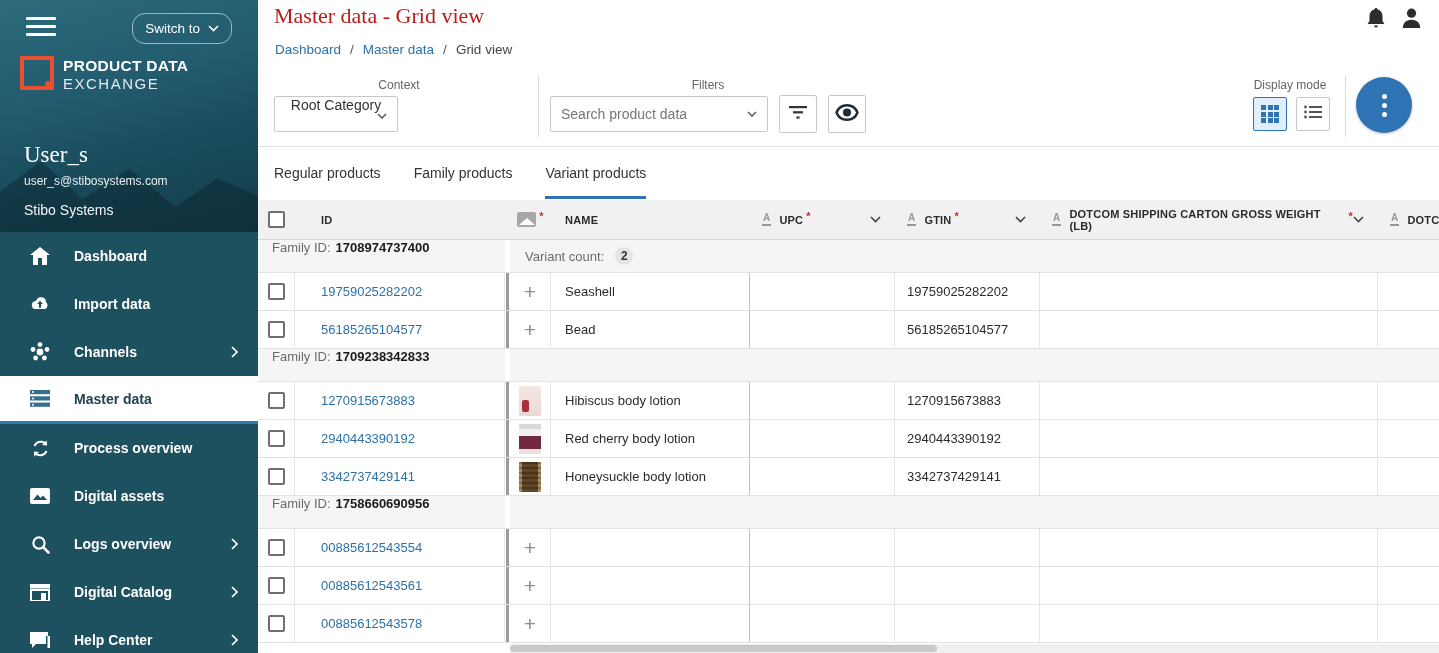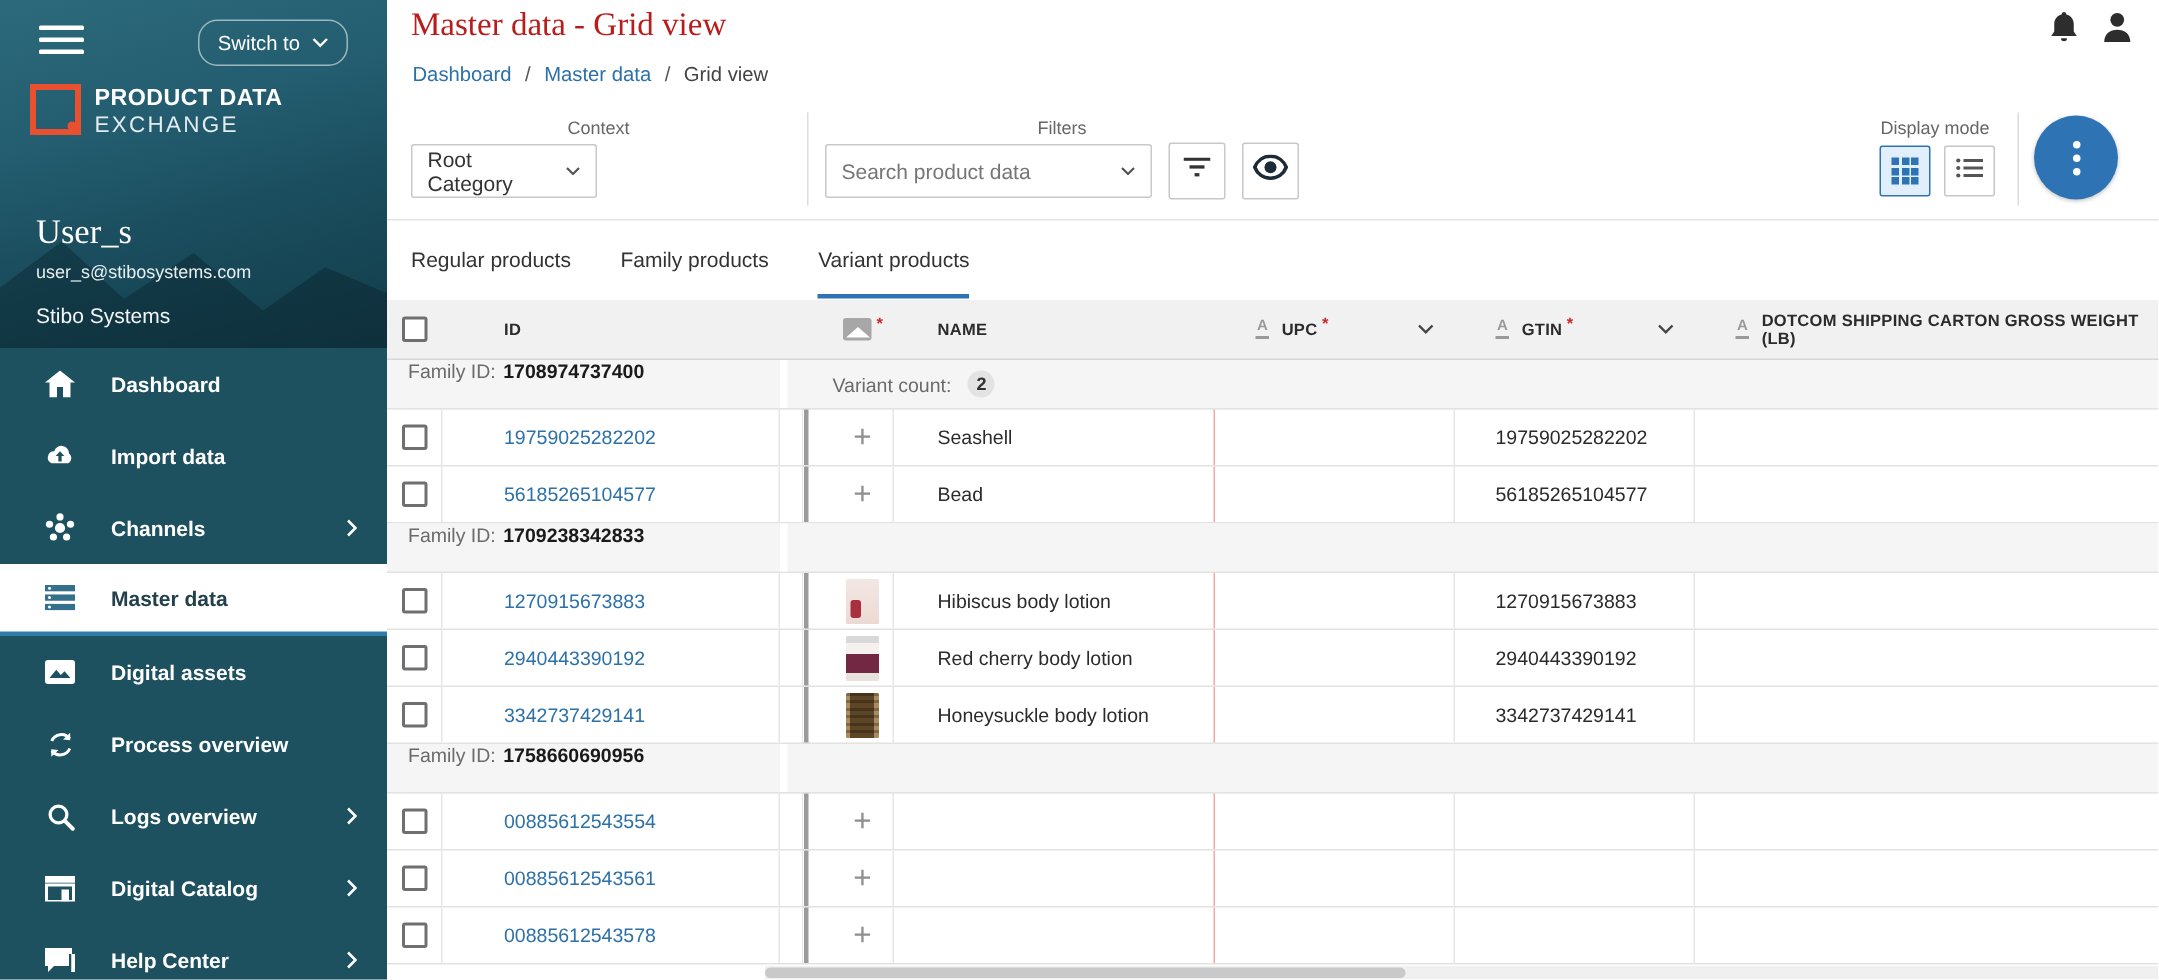"Root Category" div.dd { flex-direction: none -> column }
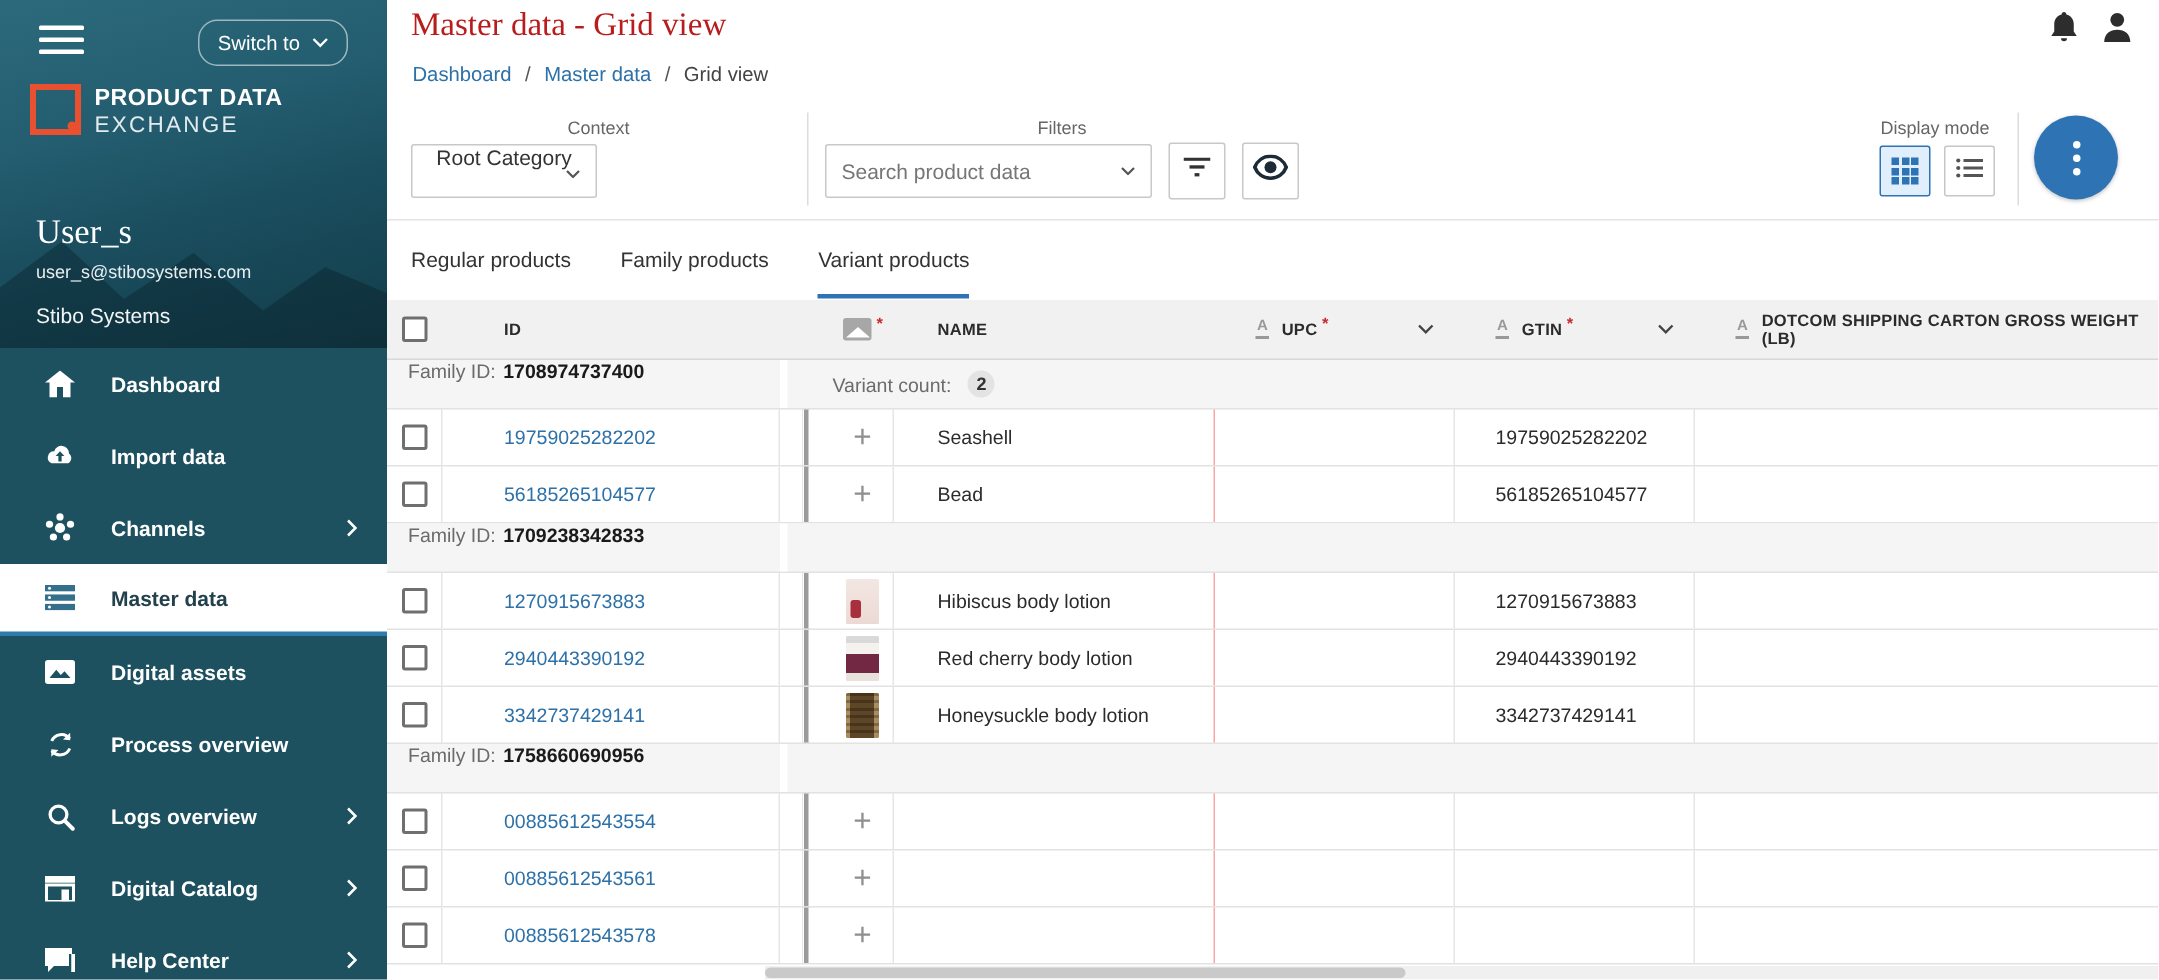"ID" .grow { gap: 15px -> none }
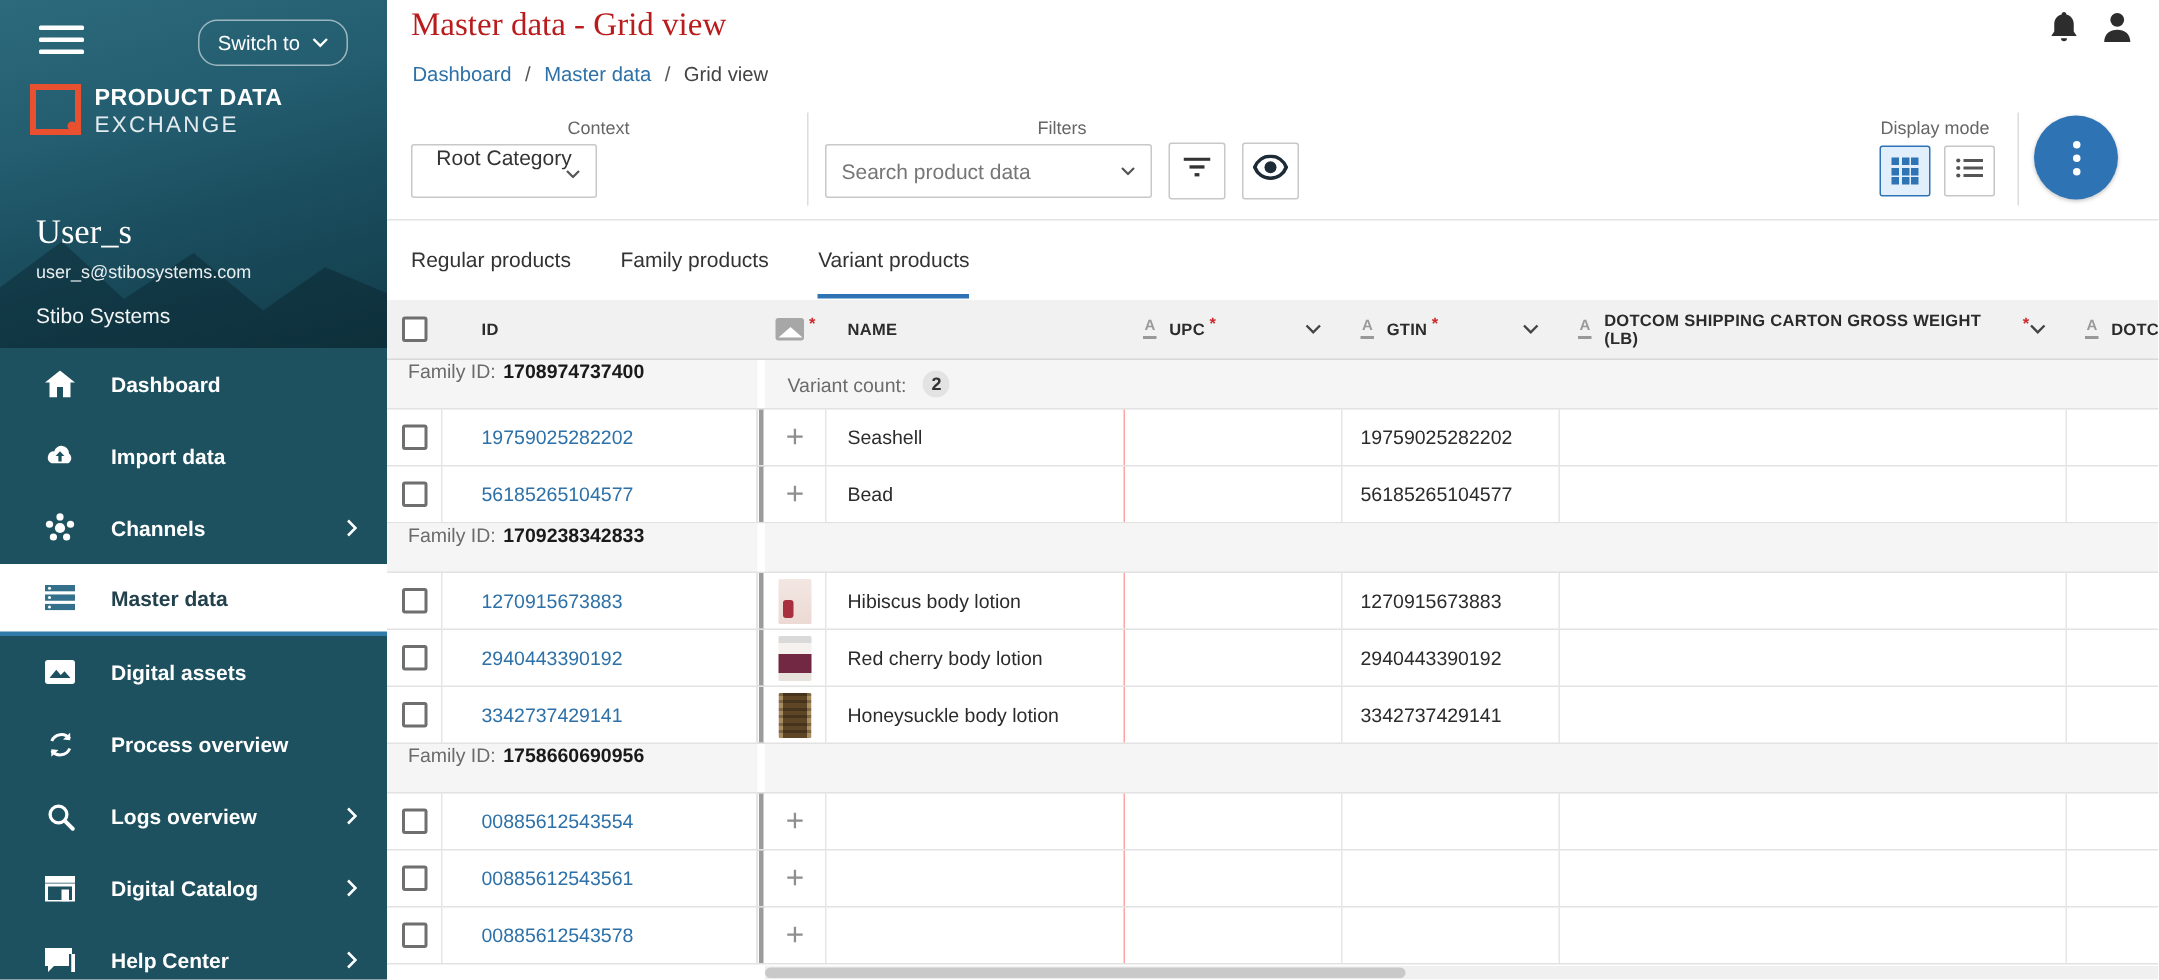"Digital assets" div.nav-item { order: before "Process overview" -> after "Process overview" }
